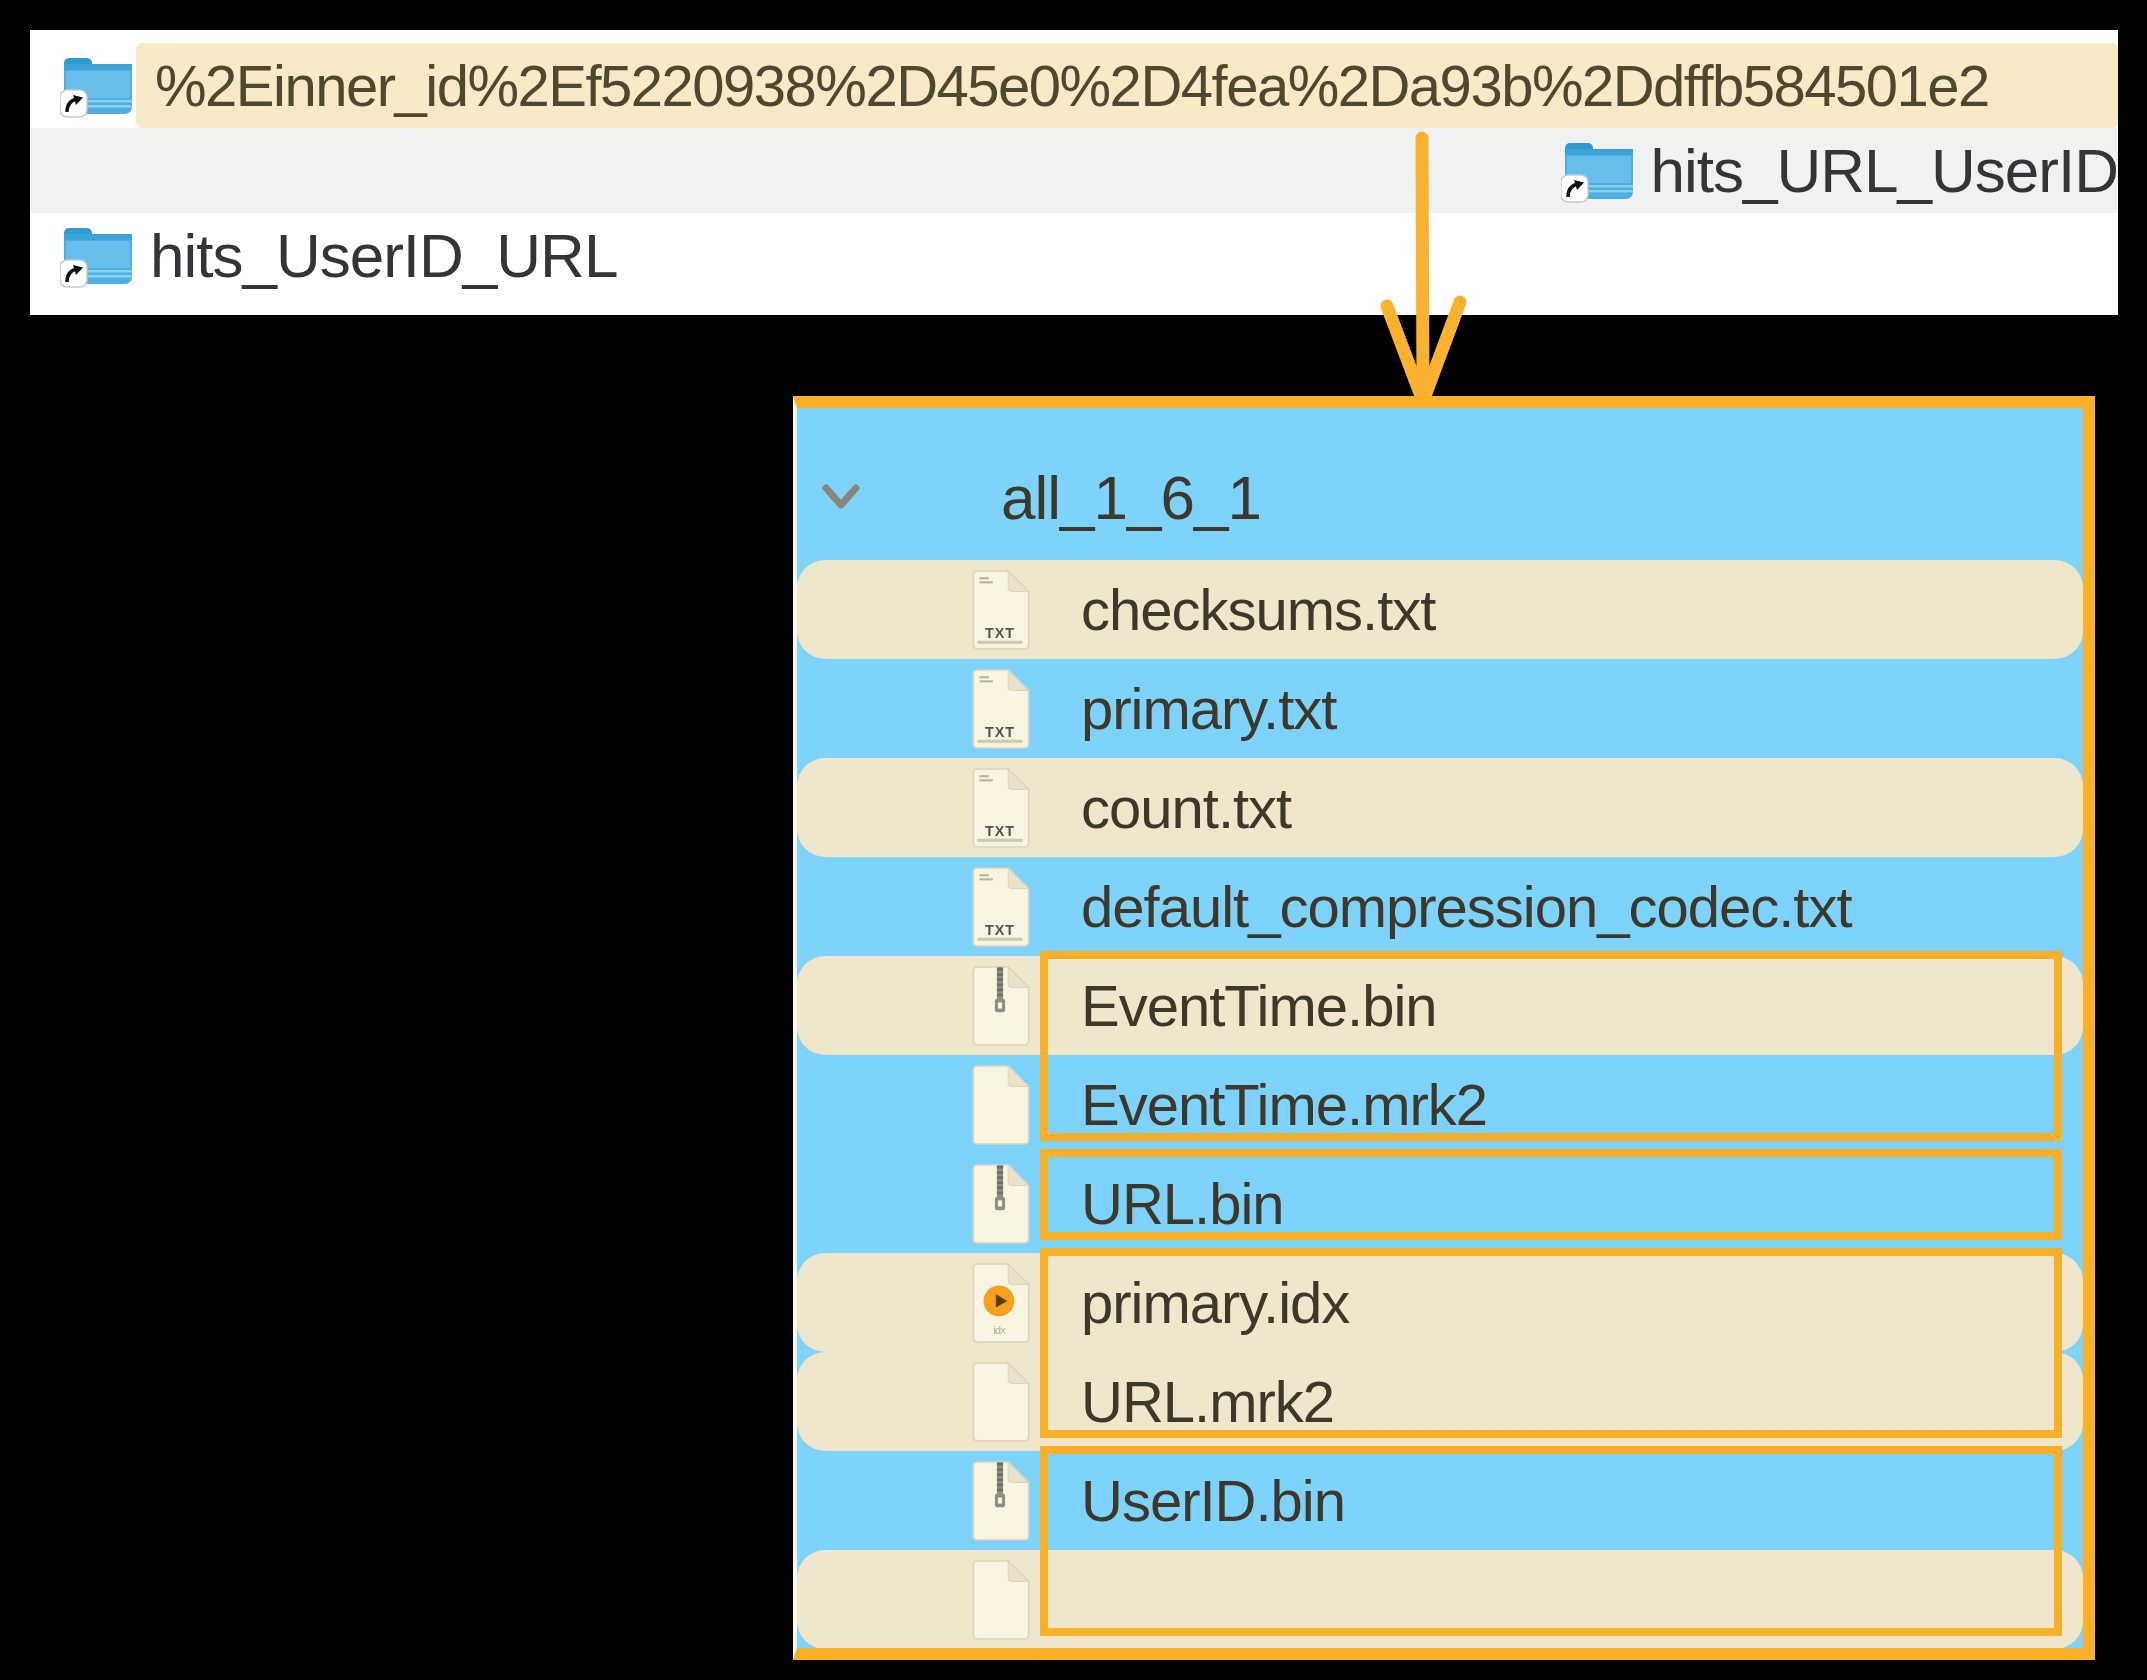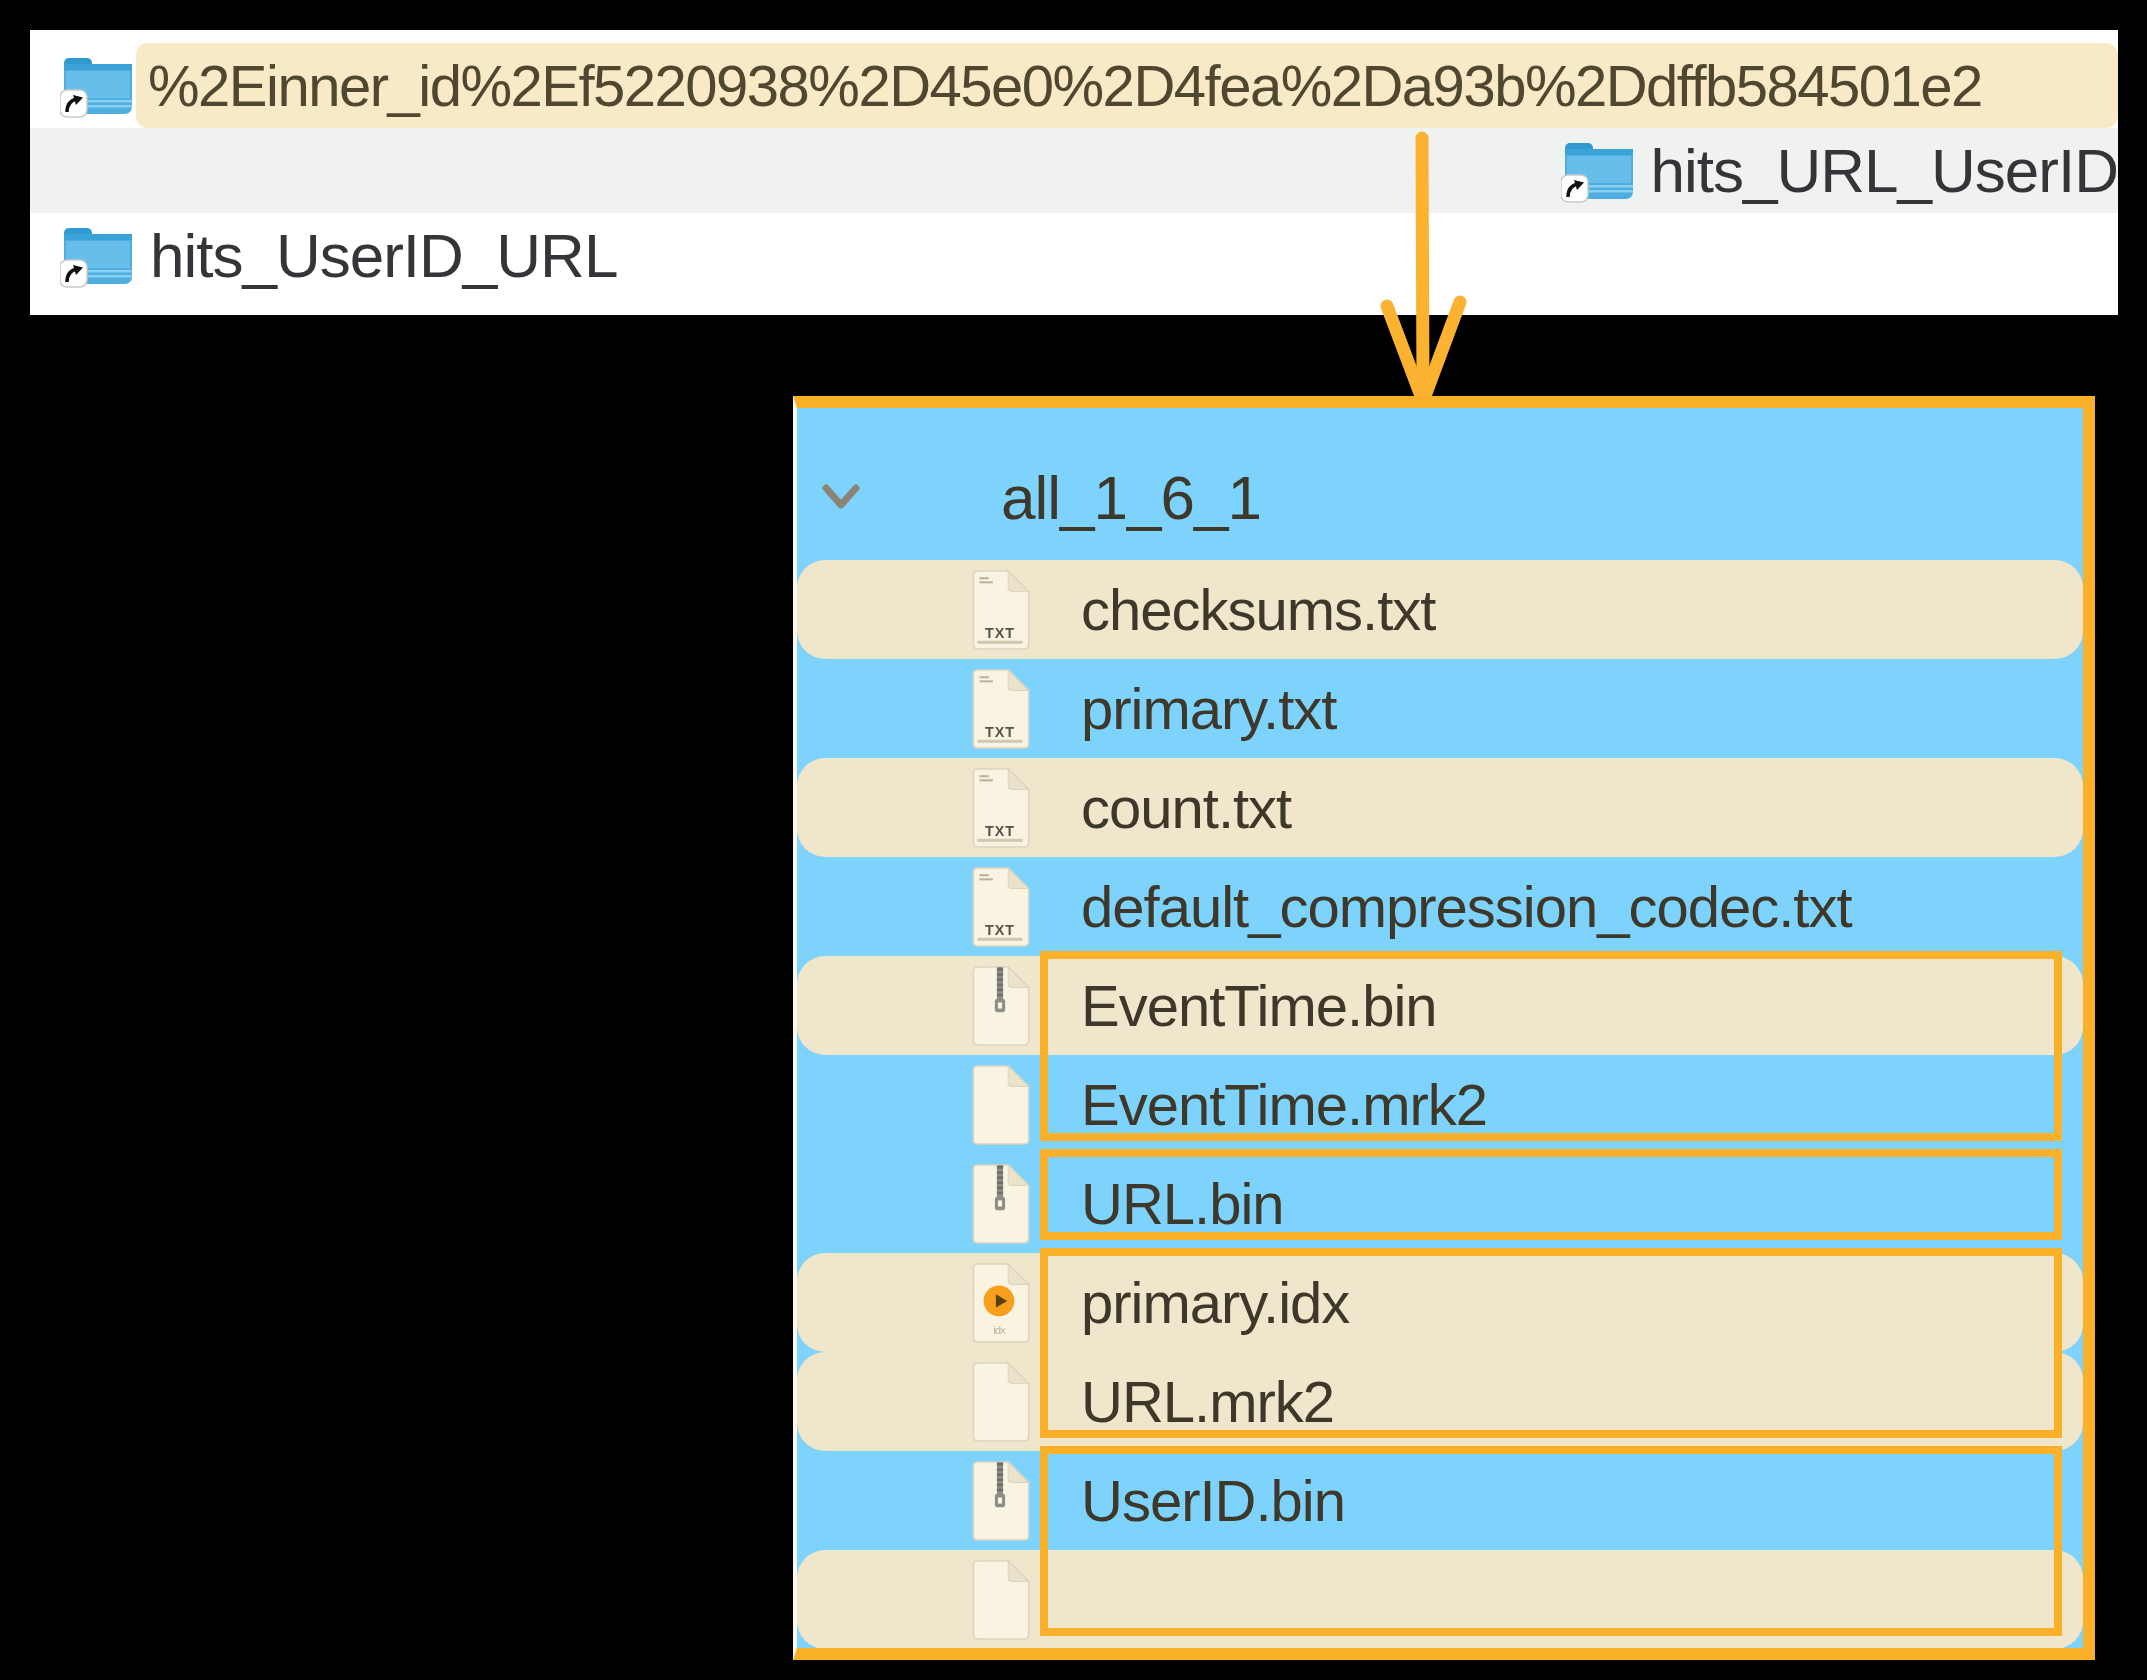"%2Einner_id%2Ef5220938%2D45e0%2D4fea%2Da" .fl-chip { border-radius: 12px -> 6px; padding-left: 12px -> 19px }
